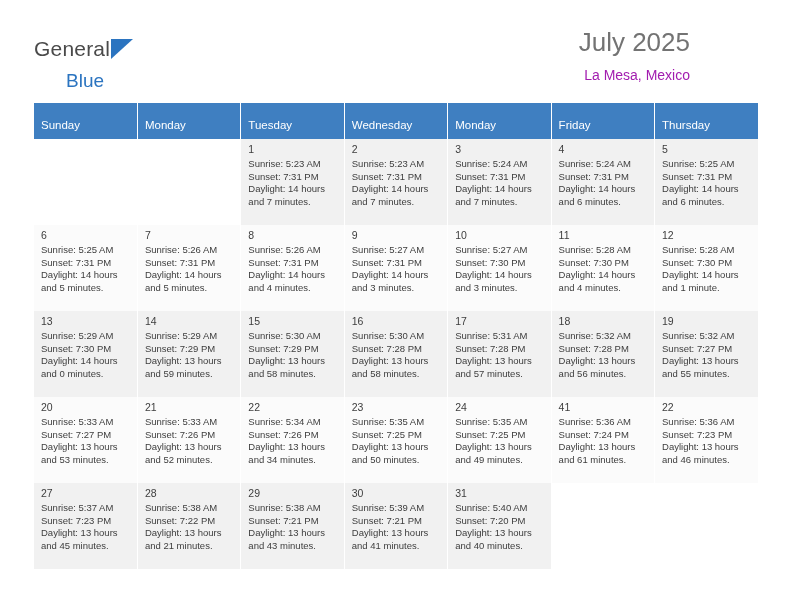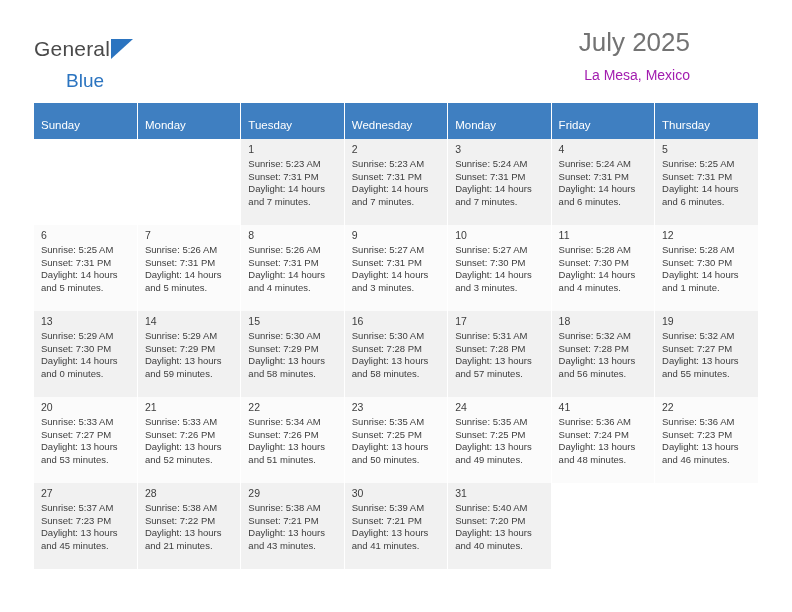"and 51 minutes." div { text: 51 -> 34 }
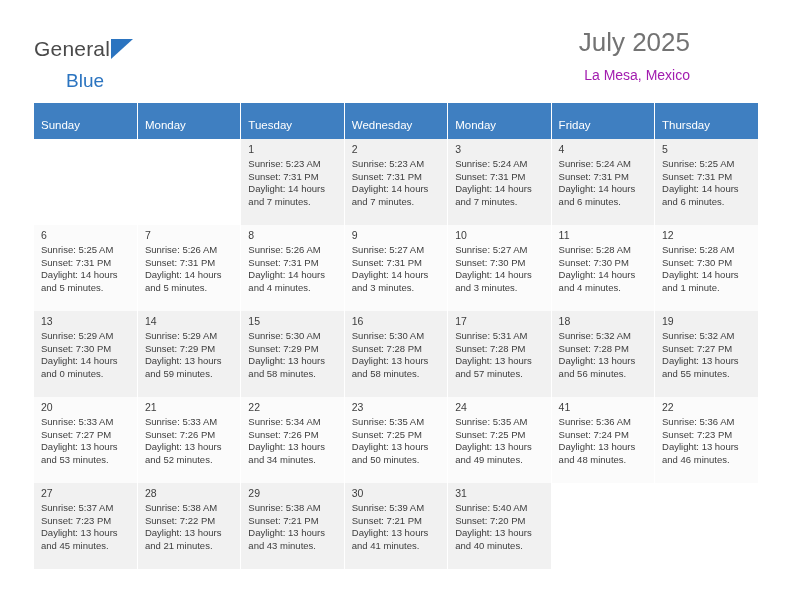"and 48 minutes." div { text: 48 -> 61 }
